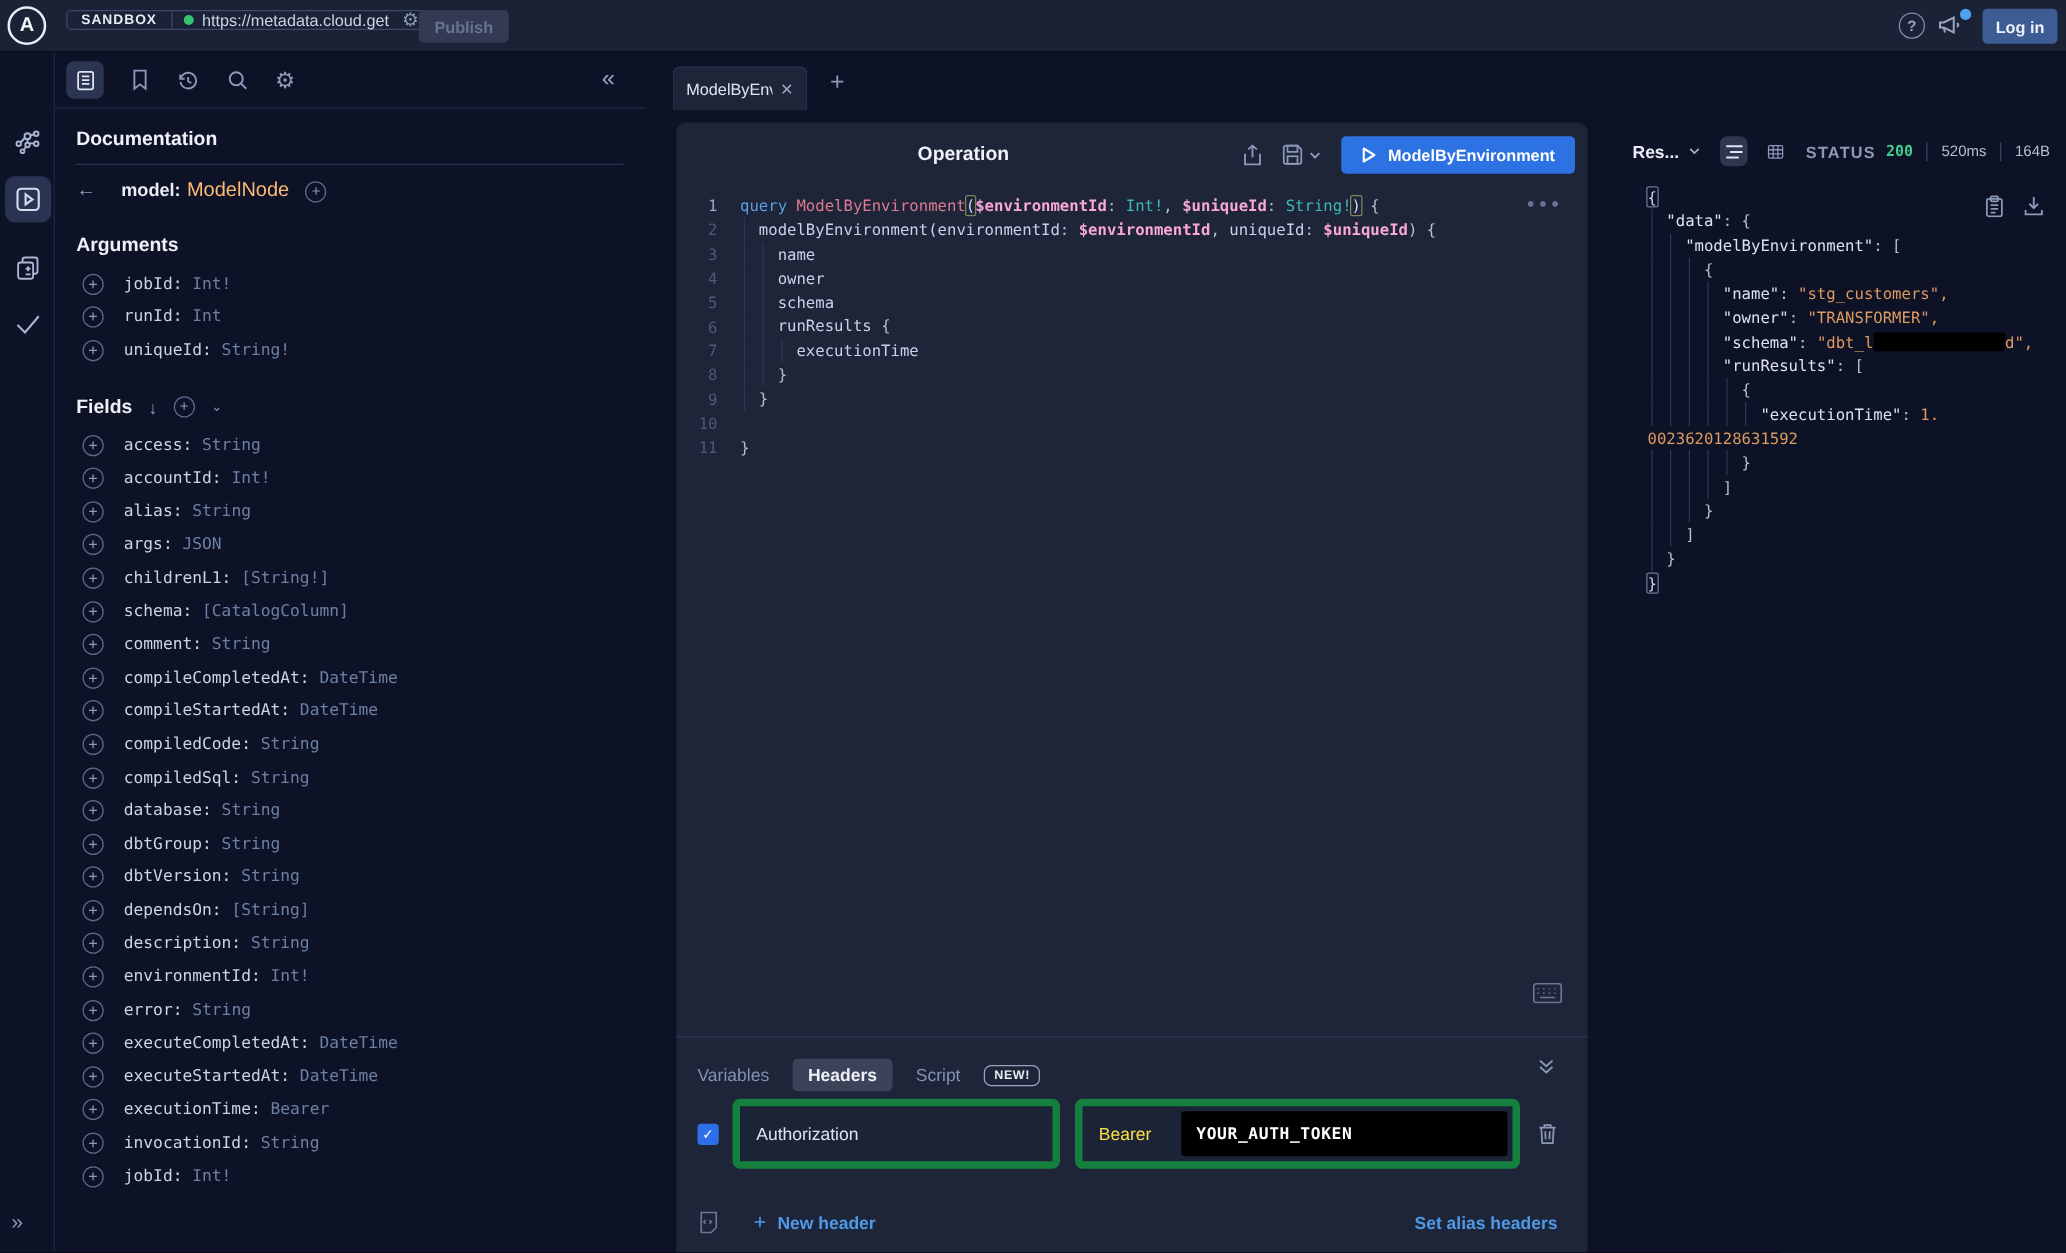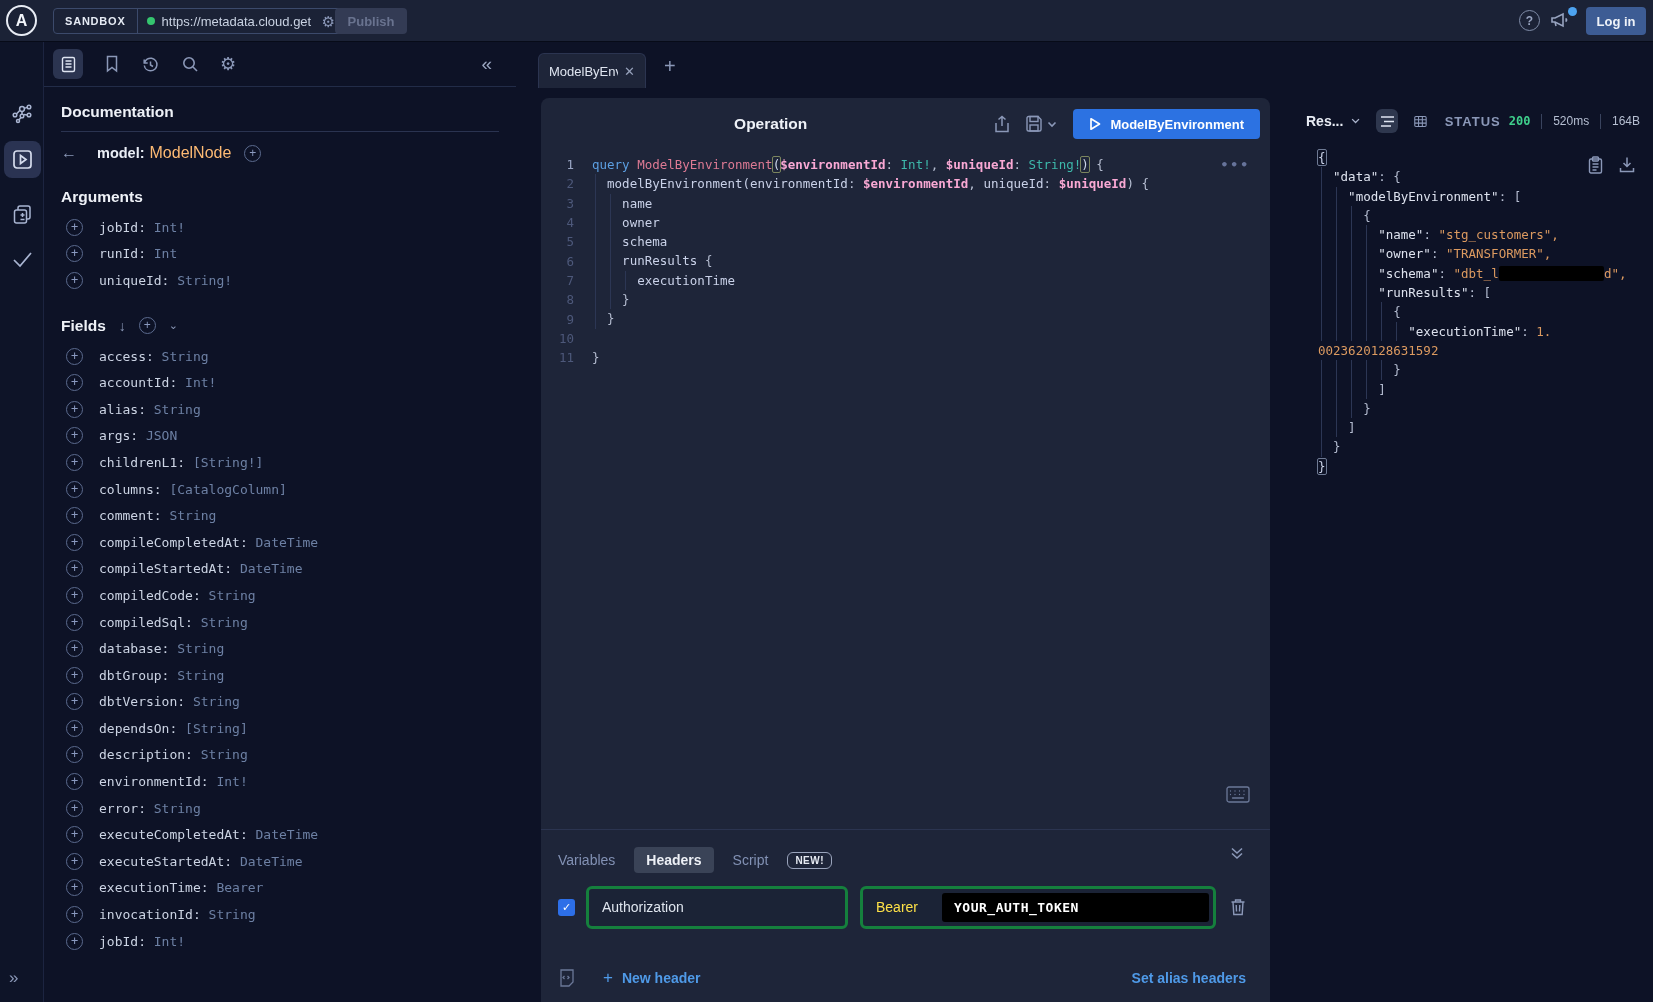"SANDBOX" .conn { height: 26px -> 16px }
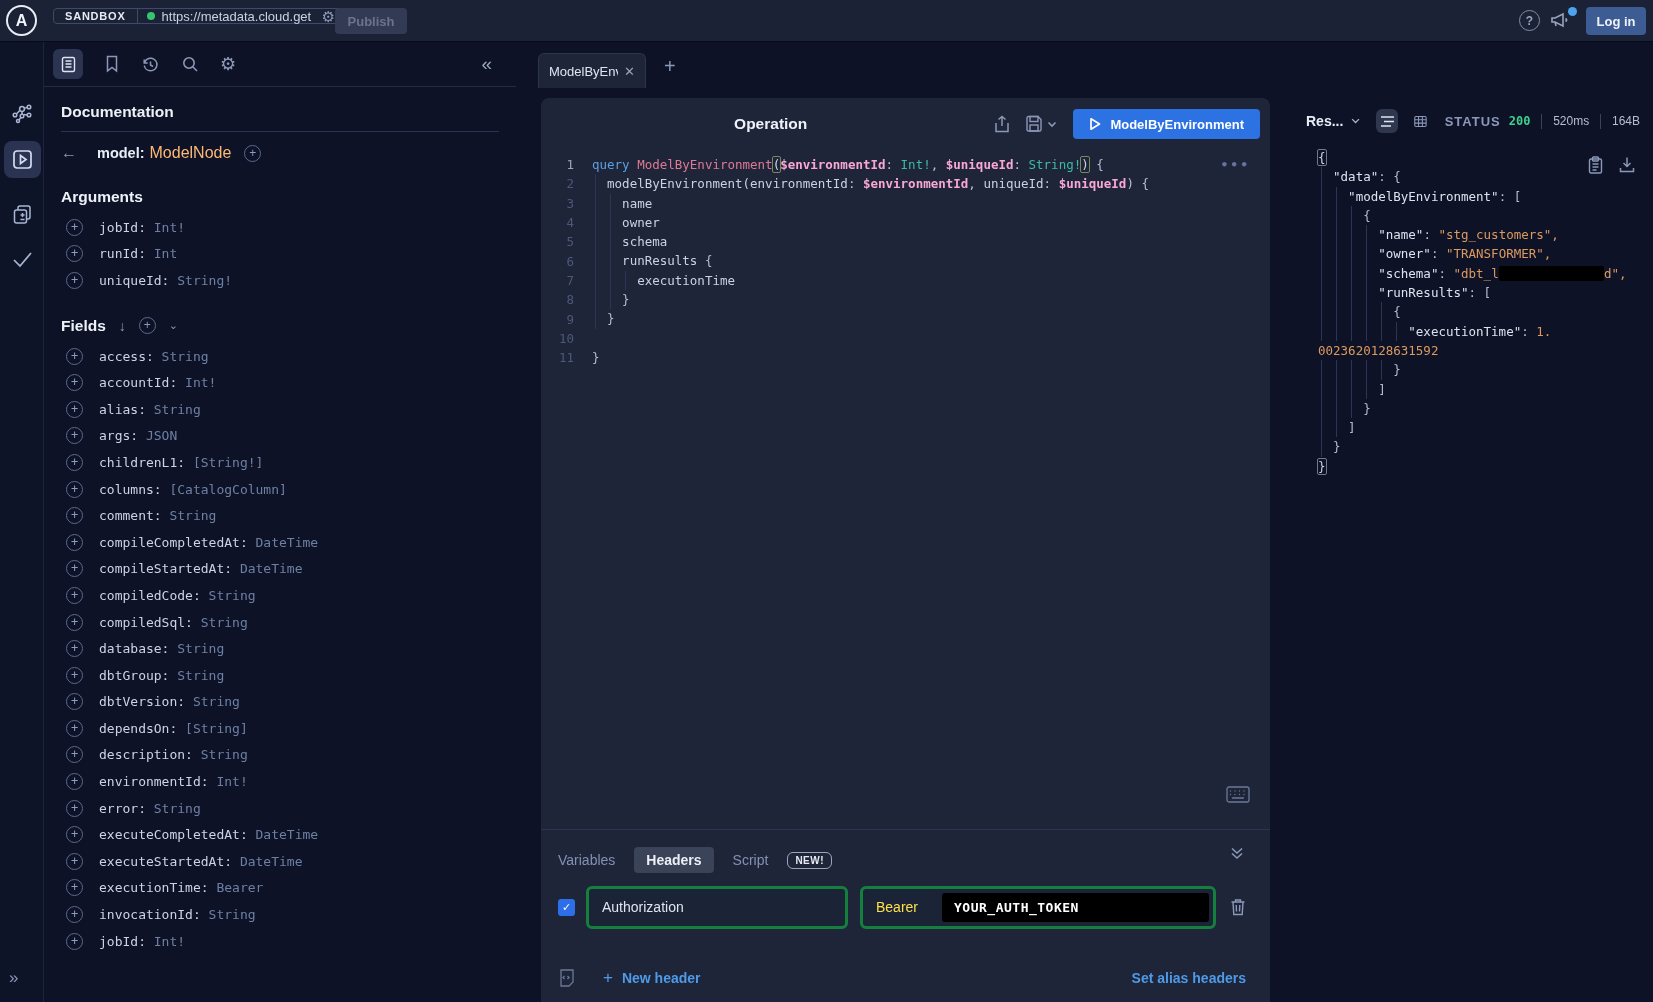"columns:" span.fname { text: columns -> schema }
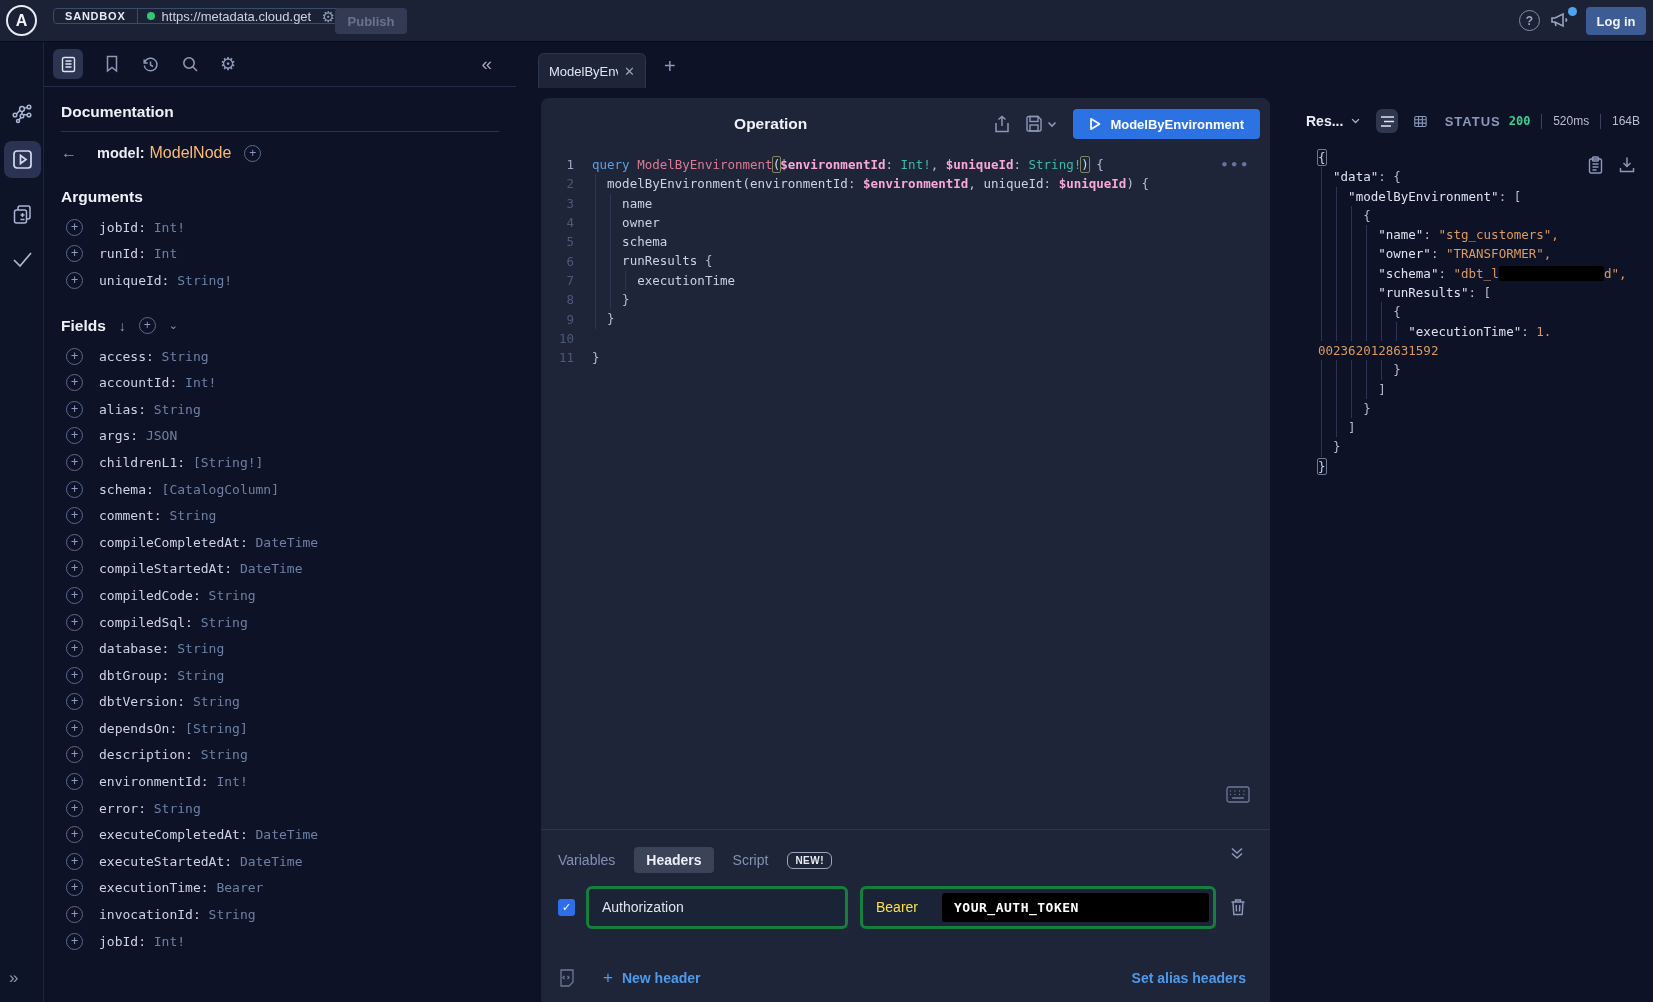"Authorization" .hinput { border: 3px solid #15803d -> 6px solid #15803d; height: 43px -> 56px }
